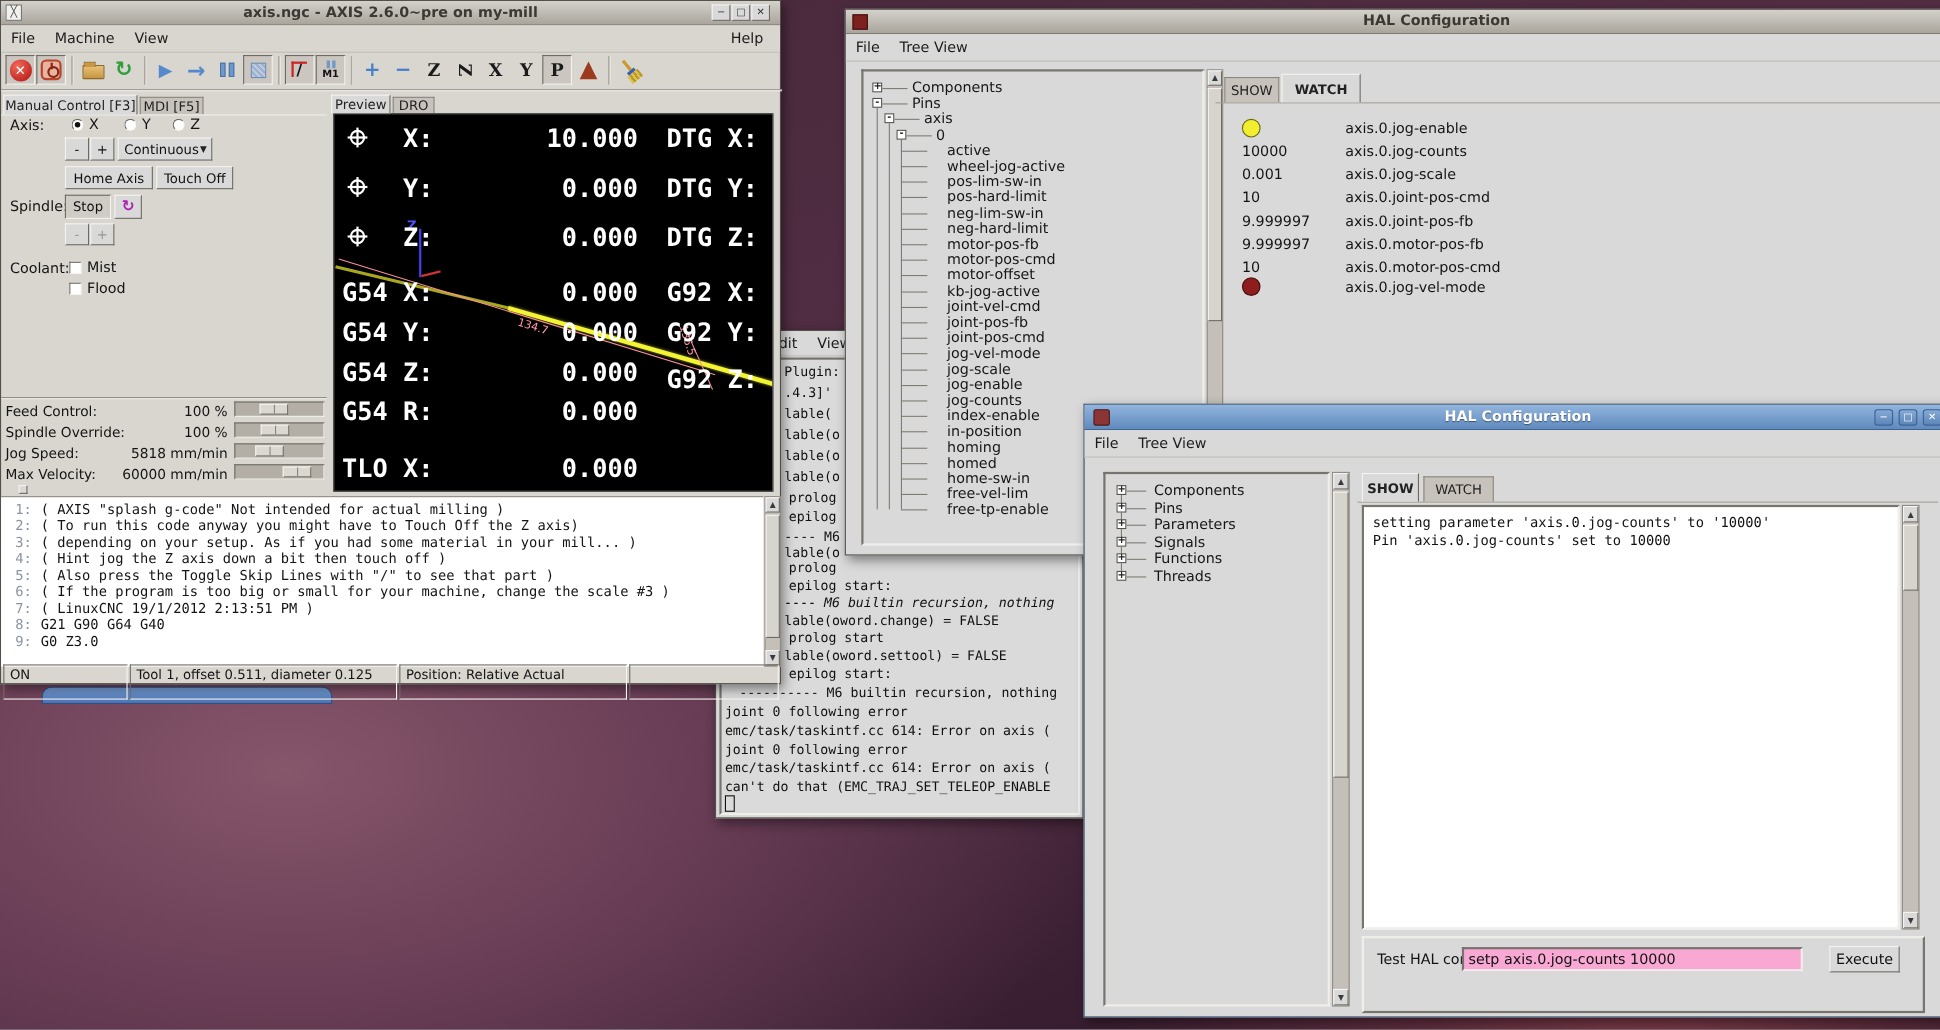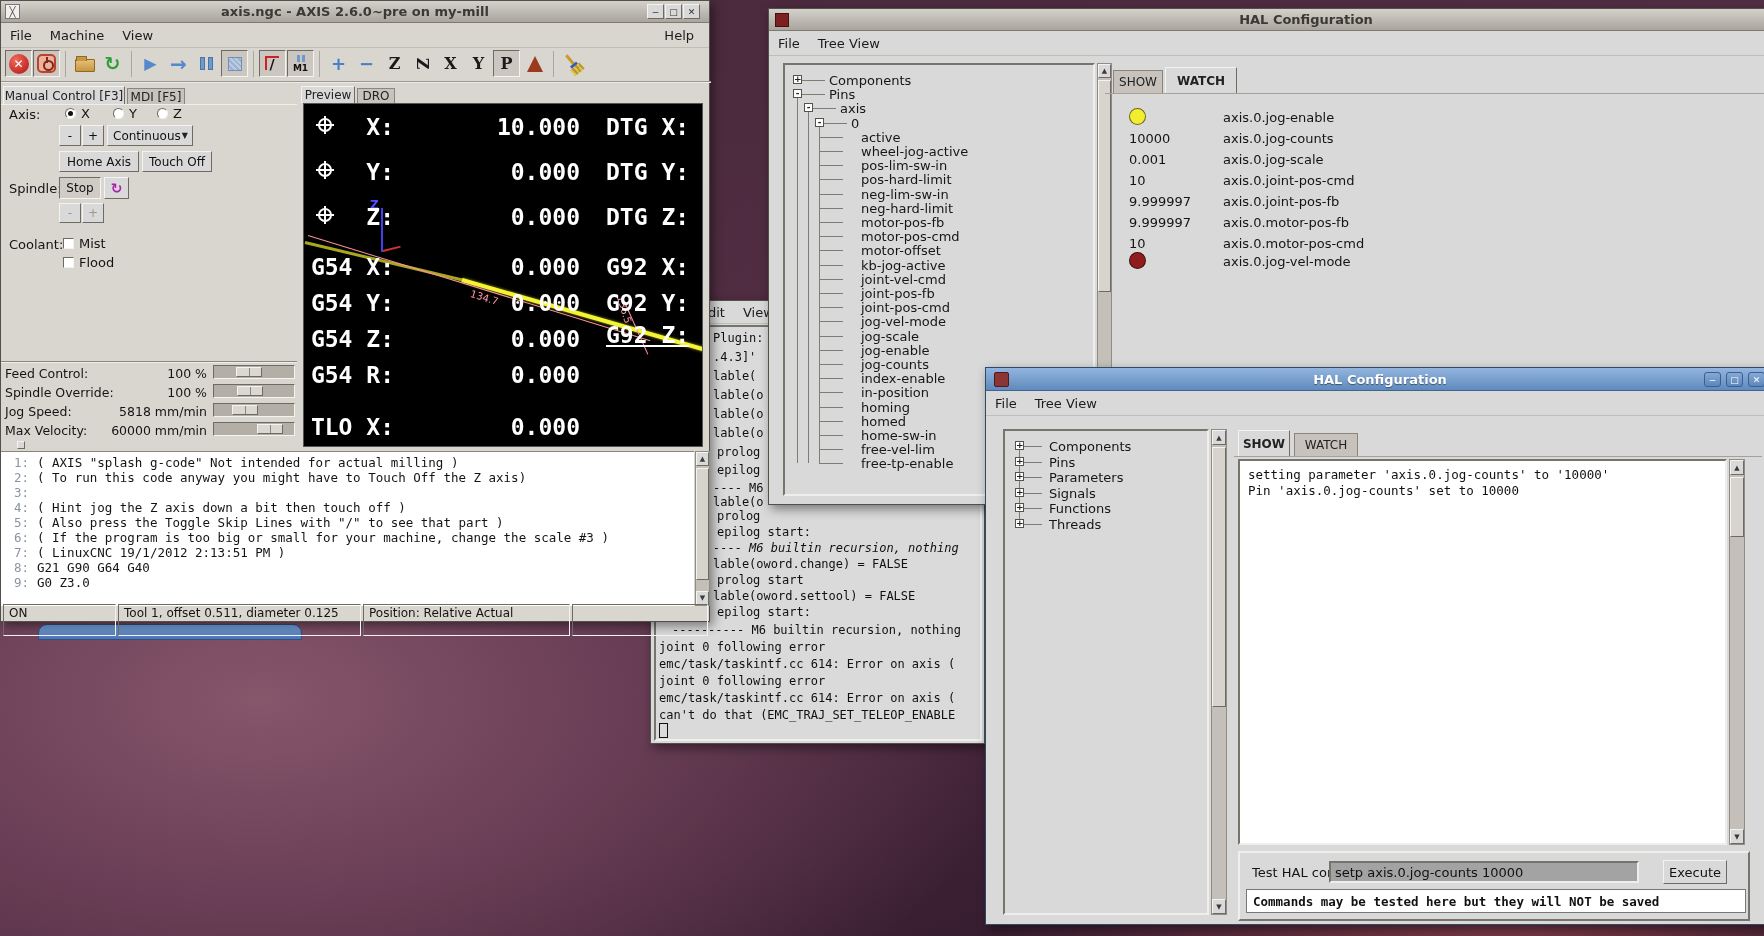"G92 Z:" div.dro-t { text-decoration: underline -> none; top: 218px -> 229px }
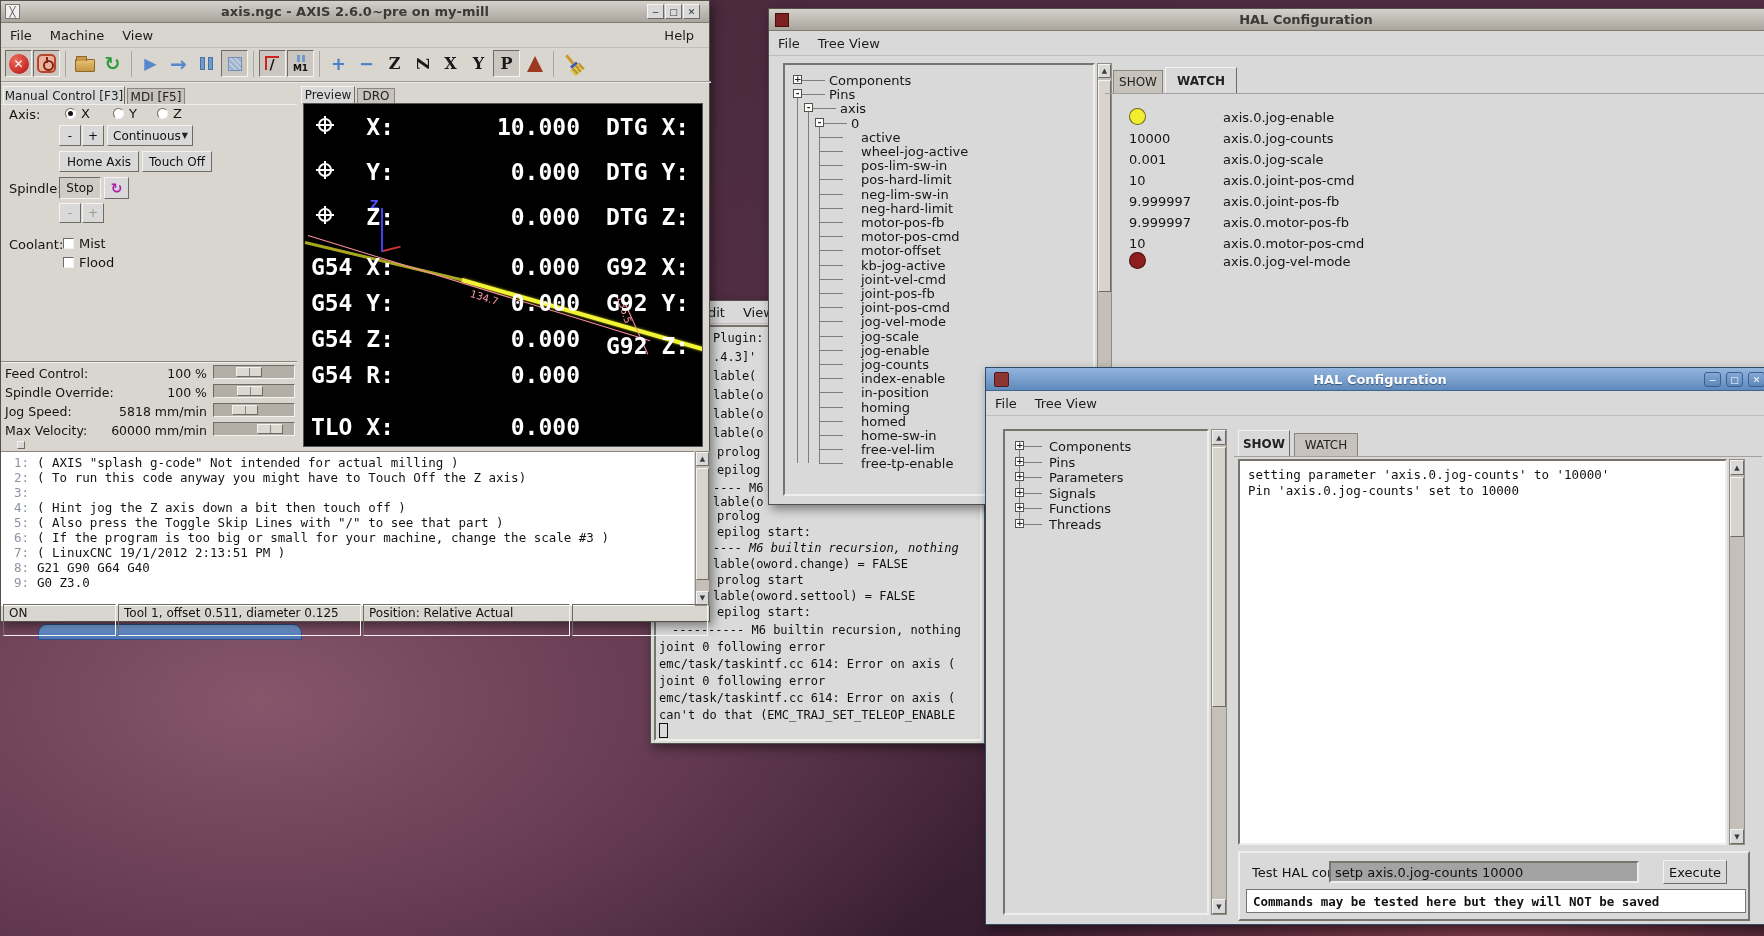"( depending on your setup." span.gtxt { html: none -> <span>( depending on your setup. As if you had some material in your mill... )</span> }
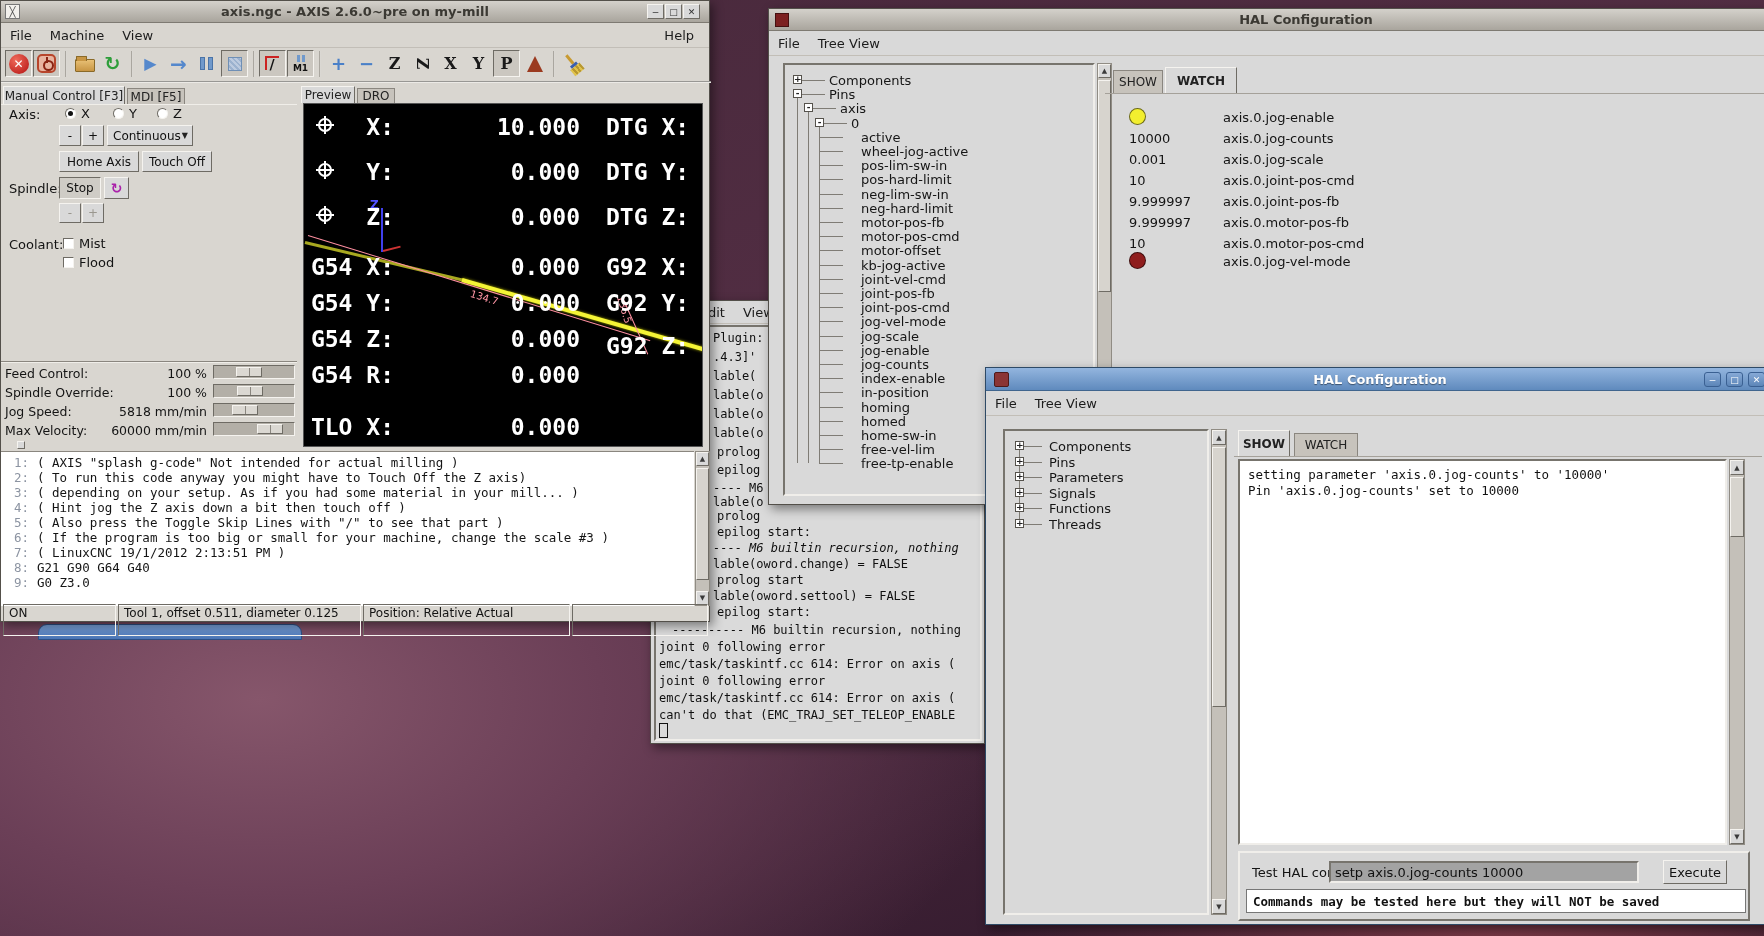"setp axis.0.jog-counts 10000" div.sunken { background: #a3a3a3 -> #f9a8d4 }
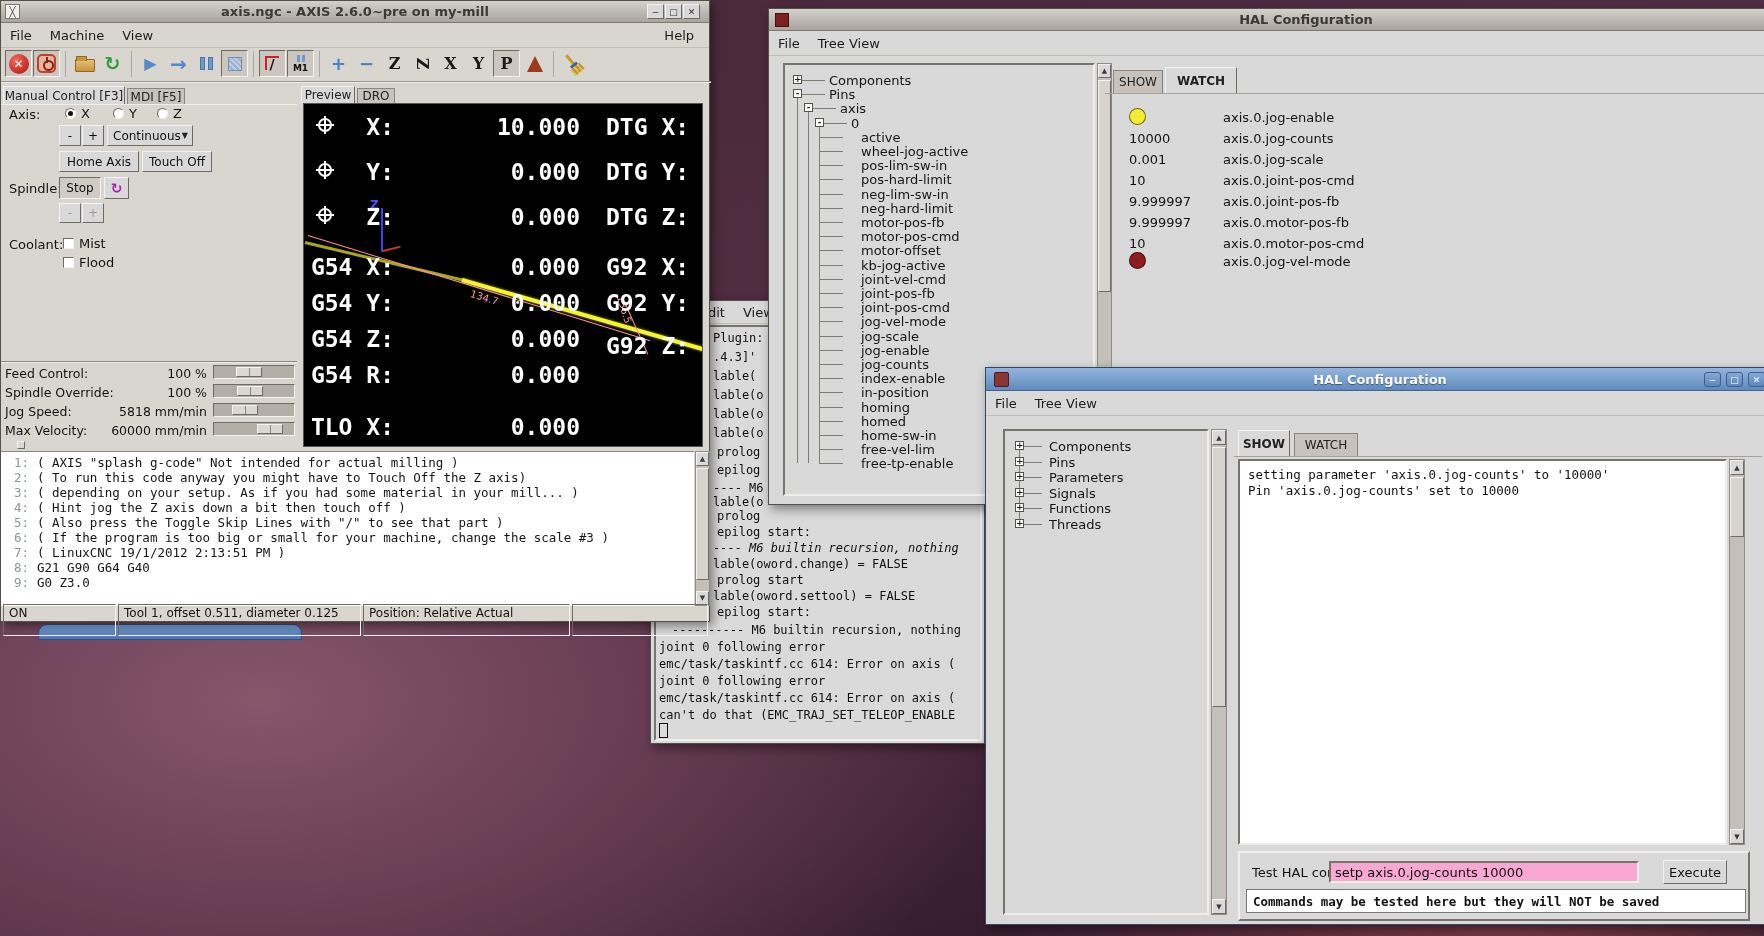"Commands may be tested here" div { html: <div> <span>Commands may be tested here but they will NOT be saved</span> </div> -> none }
